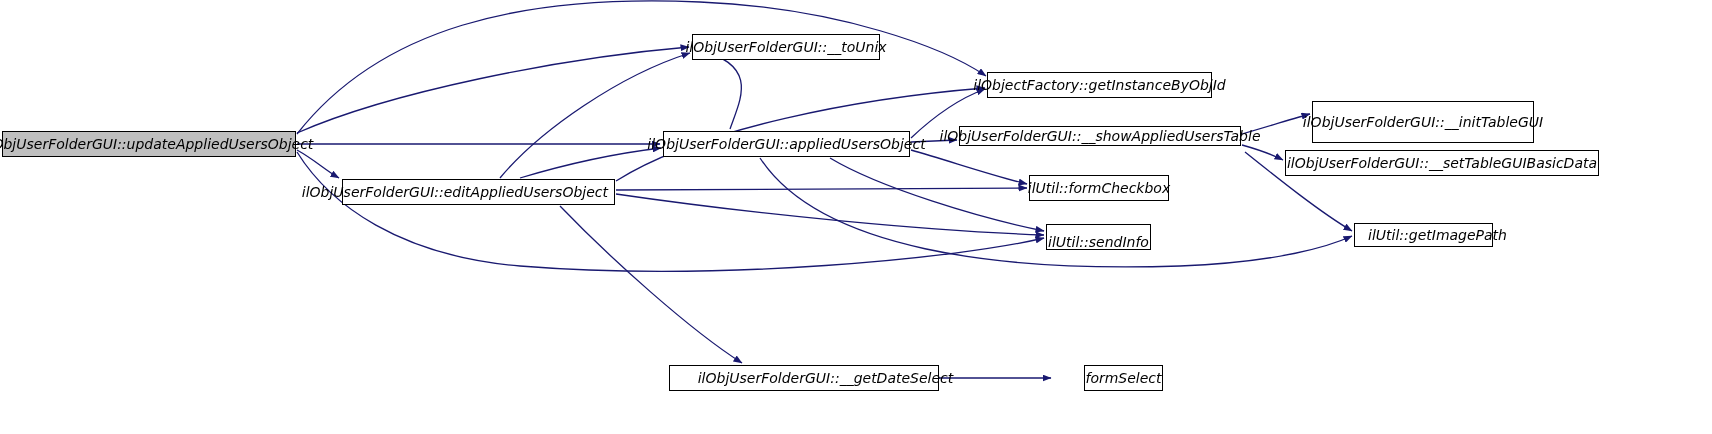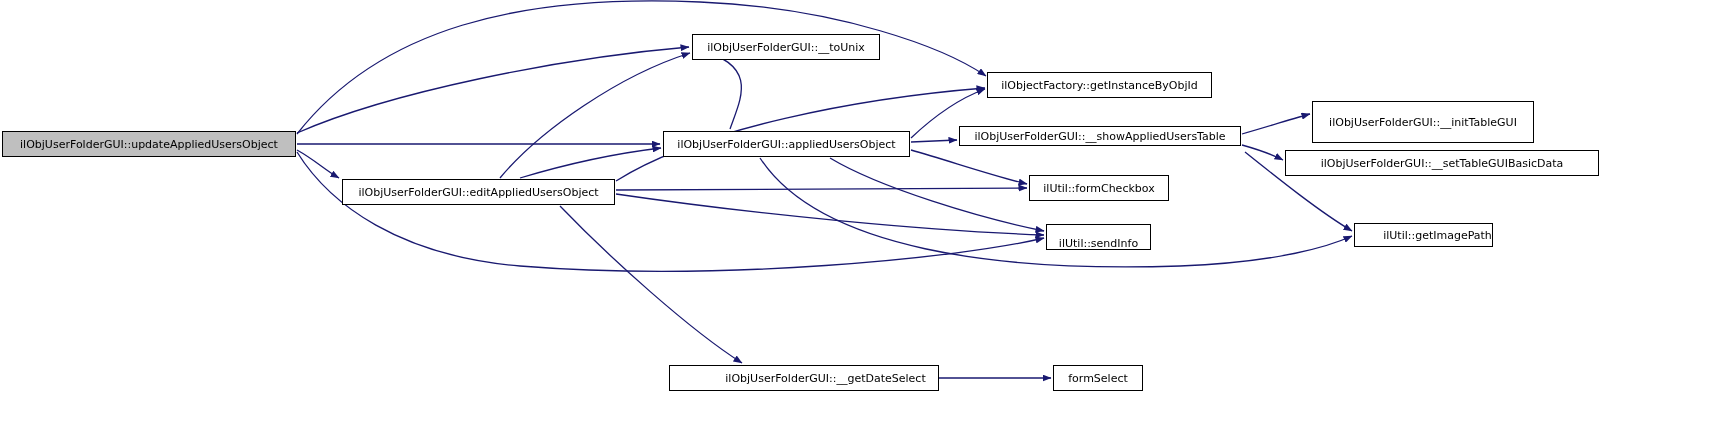"ilObjUserFolderGUI::__toUnix" .node { font-size: 11px -> 14px; font-style: none -> italic }
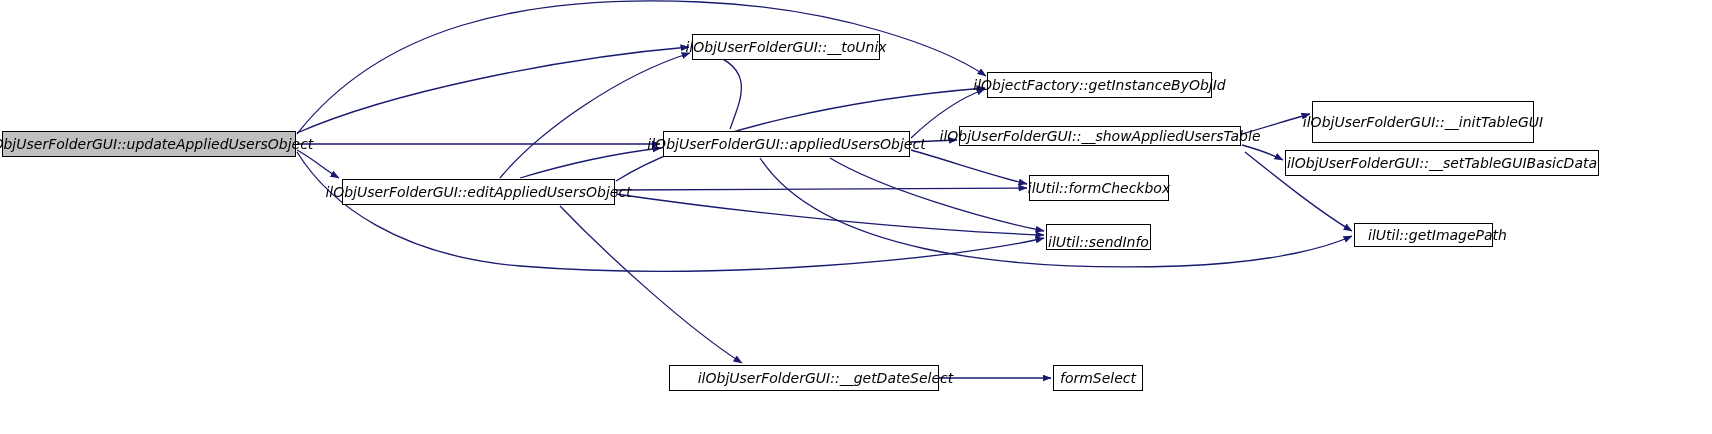"ilObjUserFolderGUI::editAppliedUsersObje" div.node { justify-content: none -> flex-end }
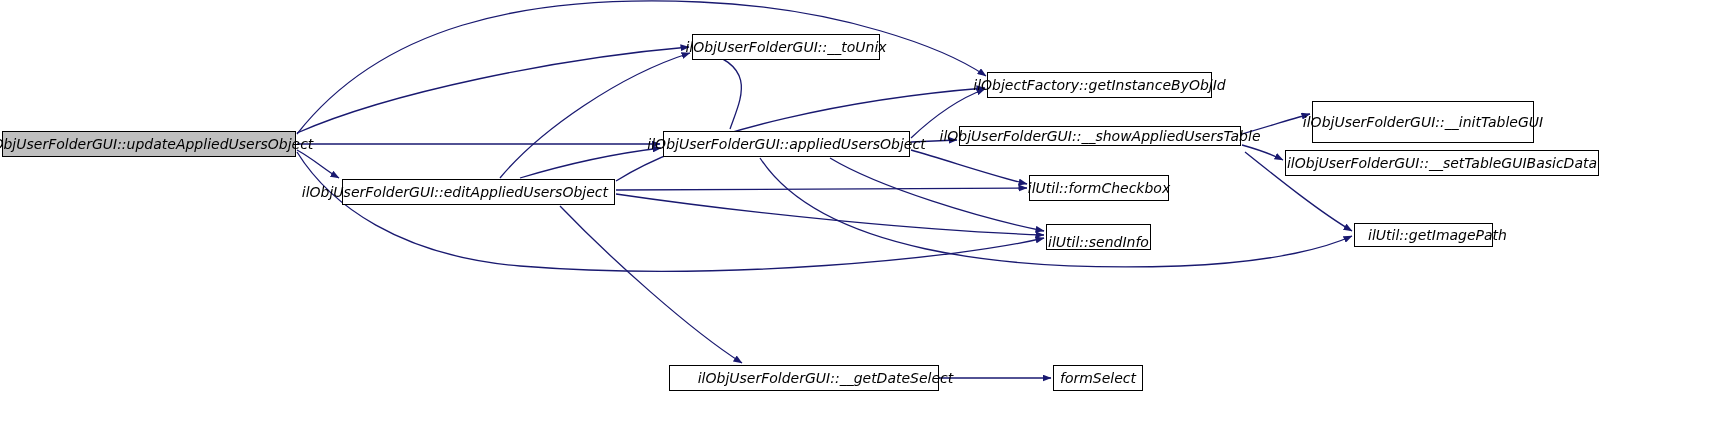"formSelect" div.node { left: 1053px -> 1084px; width: 90px -> 79px }
